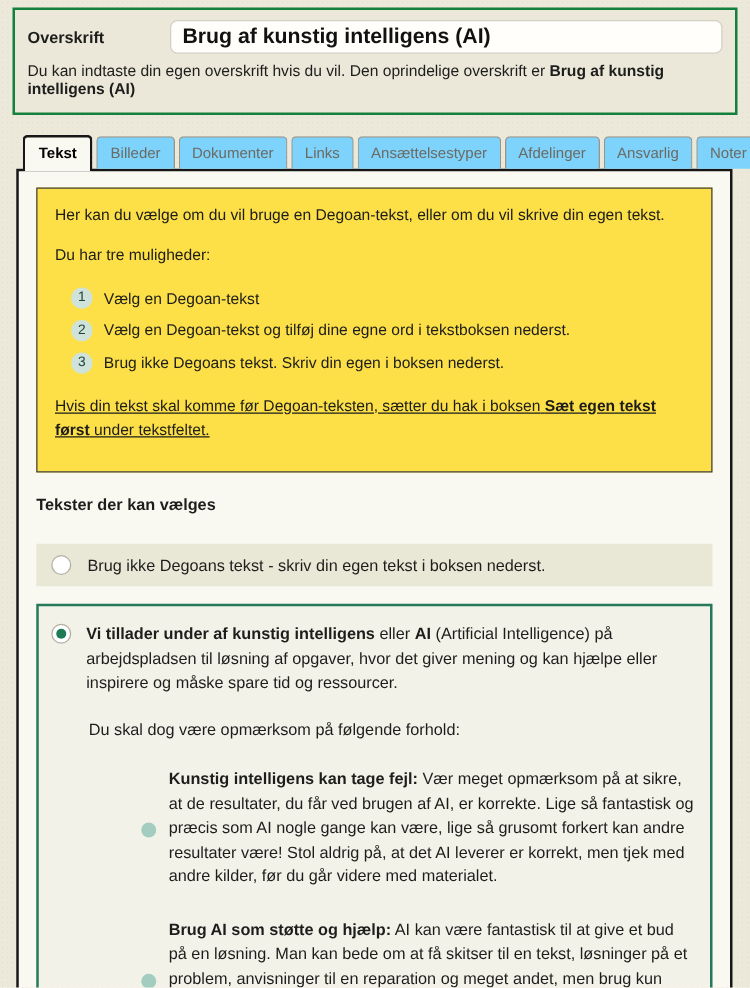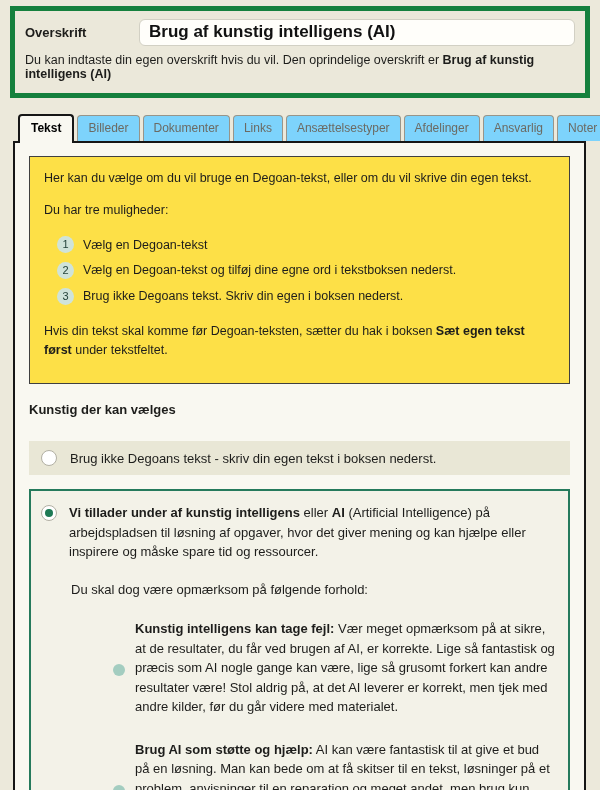"Overskrift" .header-box { border: 5px solid #15803d -> 2px solid #15803d }
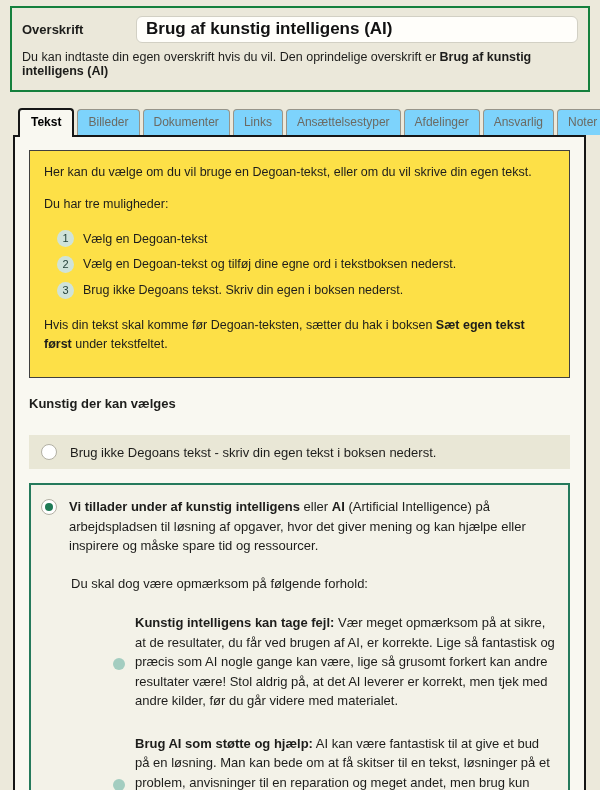"Hvis din tekst skal komme" .note { text-decoration: none -> underline }
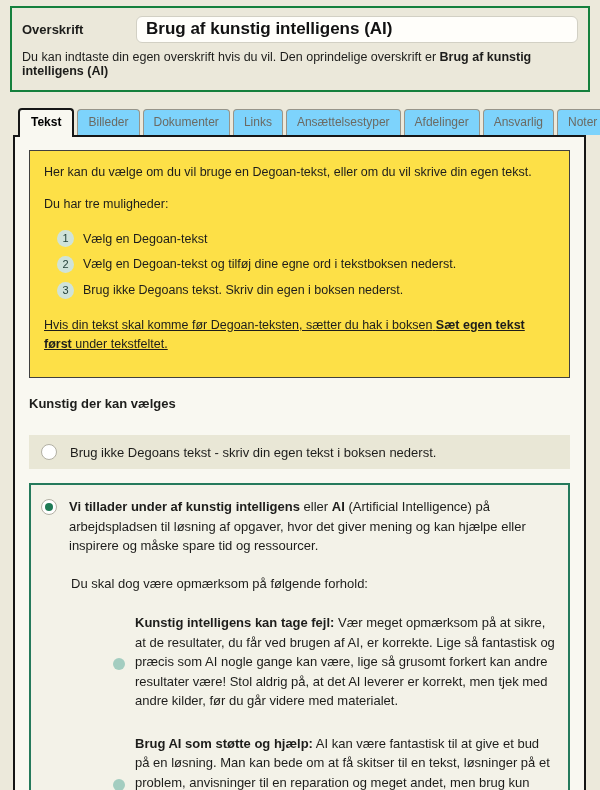"Kunstig der kan vælges" div.choices-heading { text: Kunstig -> Tekster }
